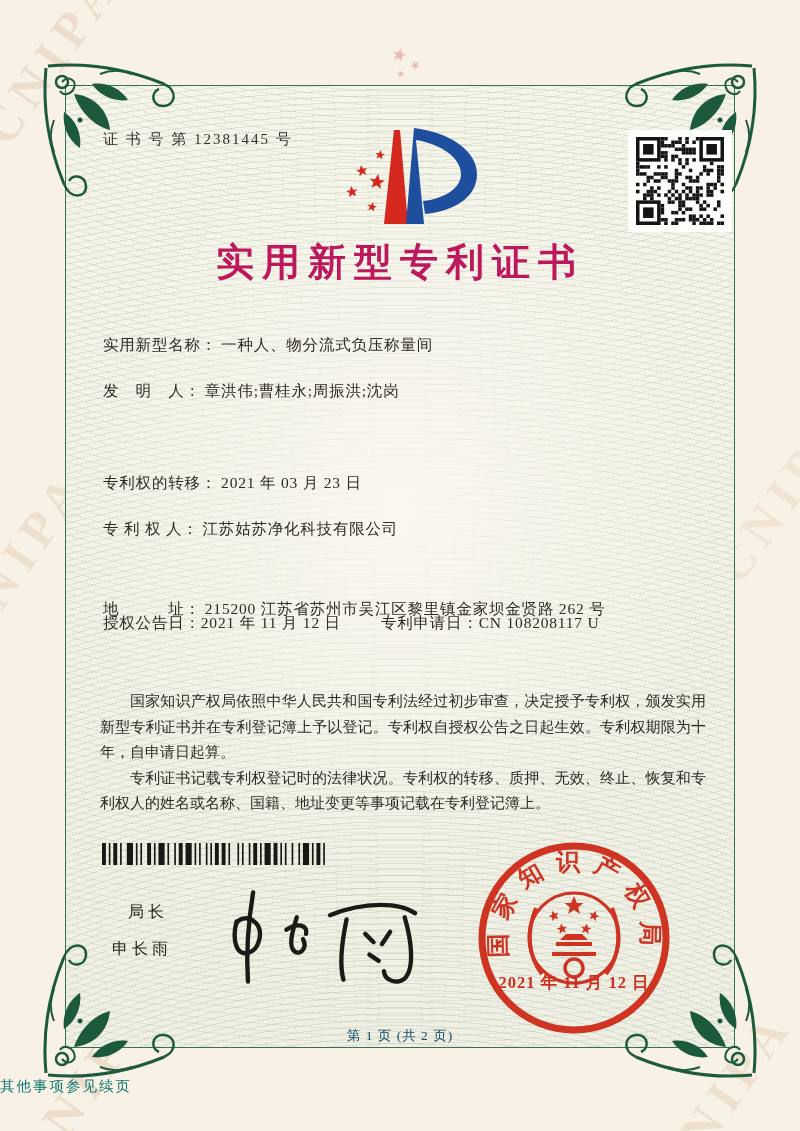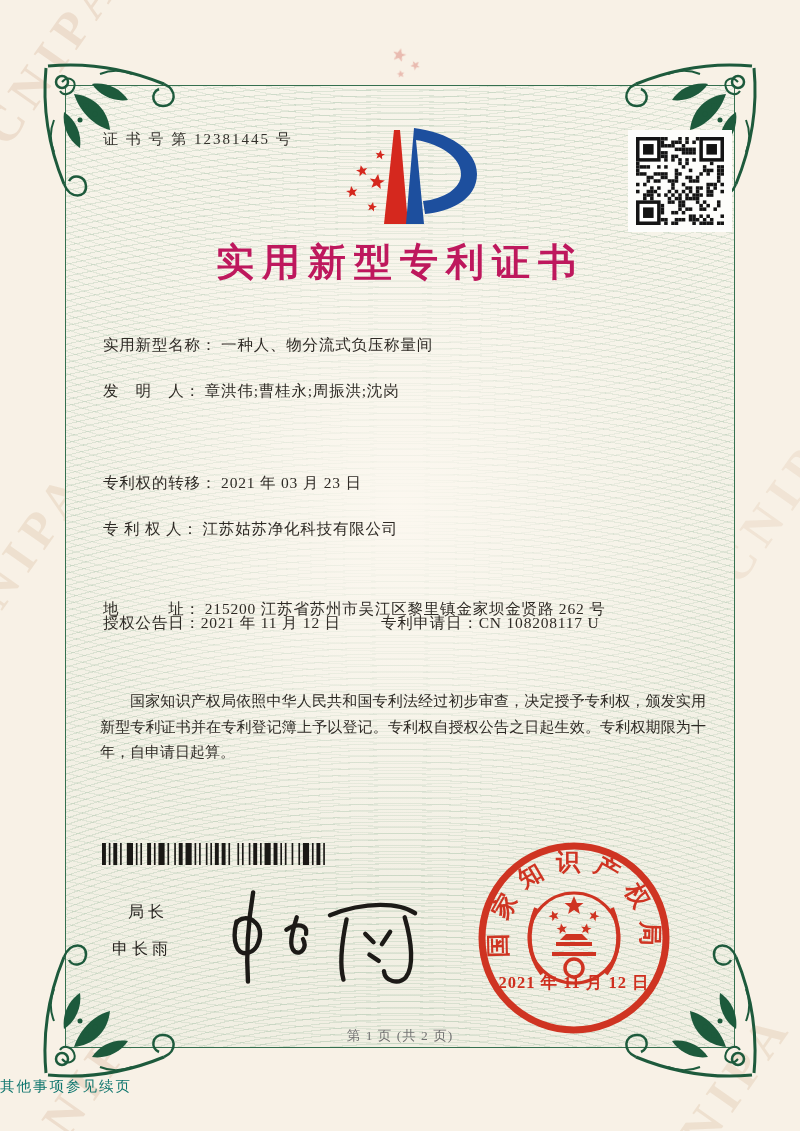"专利证书记载专利权登记时的法律状况。专利权的转移、质押、无效、终止、恢复和专利权" p { html: none -> <p>专利证书记载专利权登记时的法律状况。专利权的转移、质押、无效、终止、恢复和专利权人的姓名或名称、国籍、地址变更等事项记载在专利登记簿上。</p> }
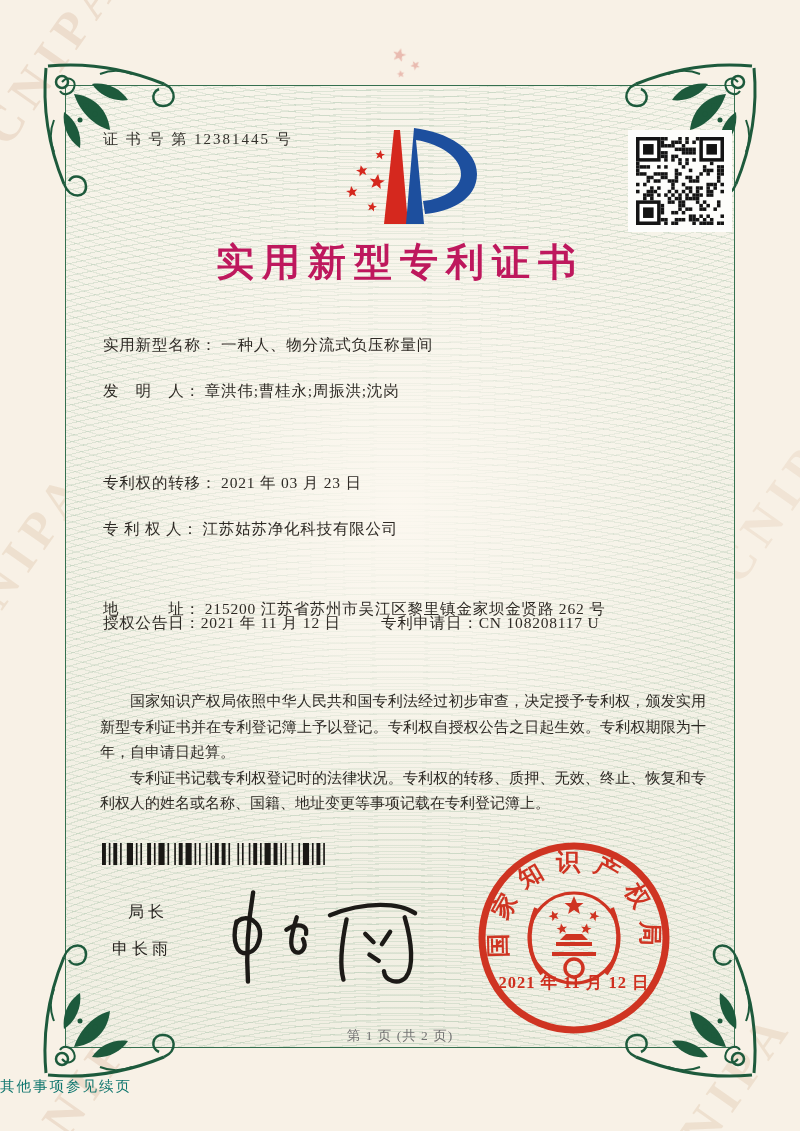"第 1 页 (共 2" .page-info { color: #737373 -> #0c4a6e }
